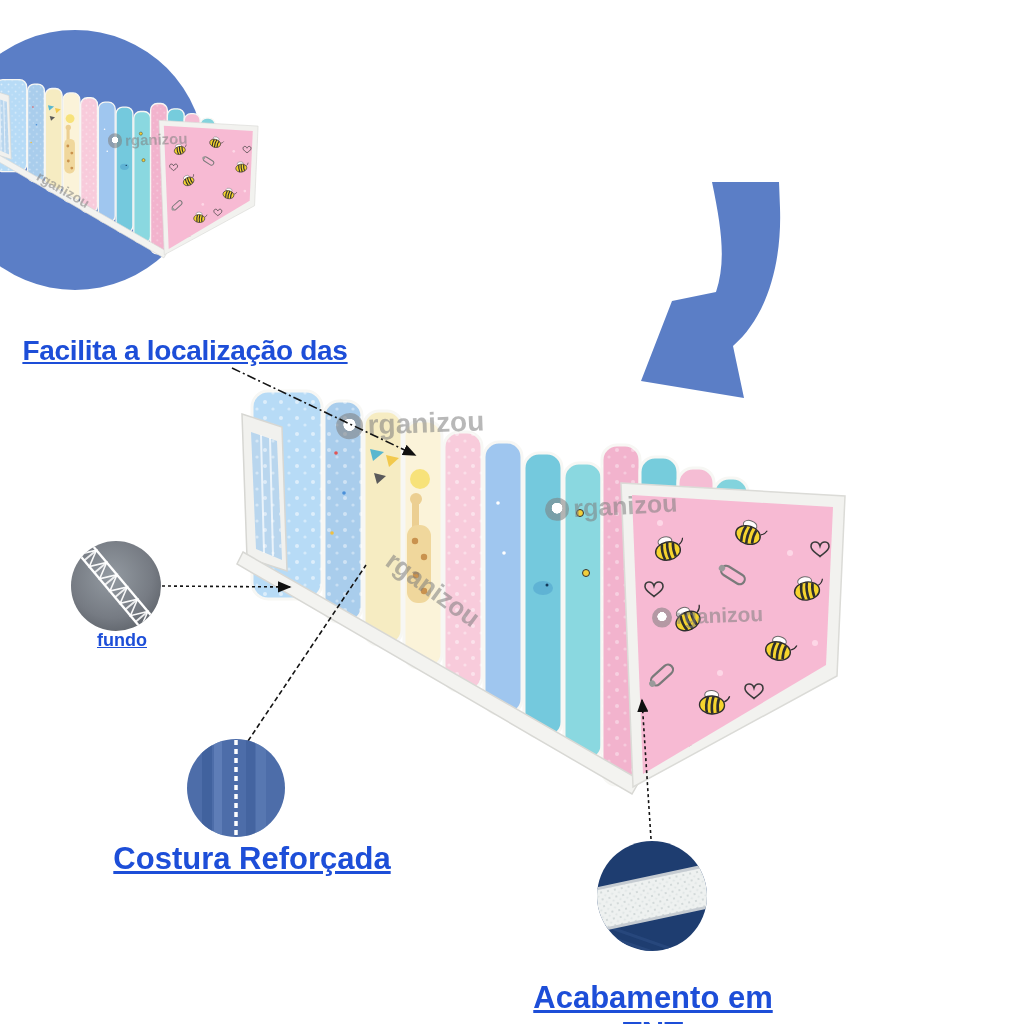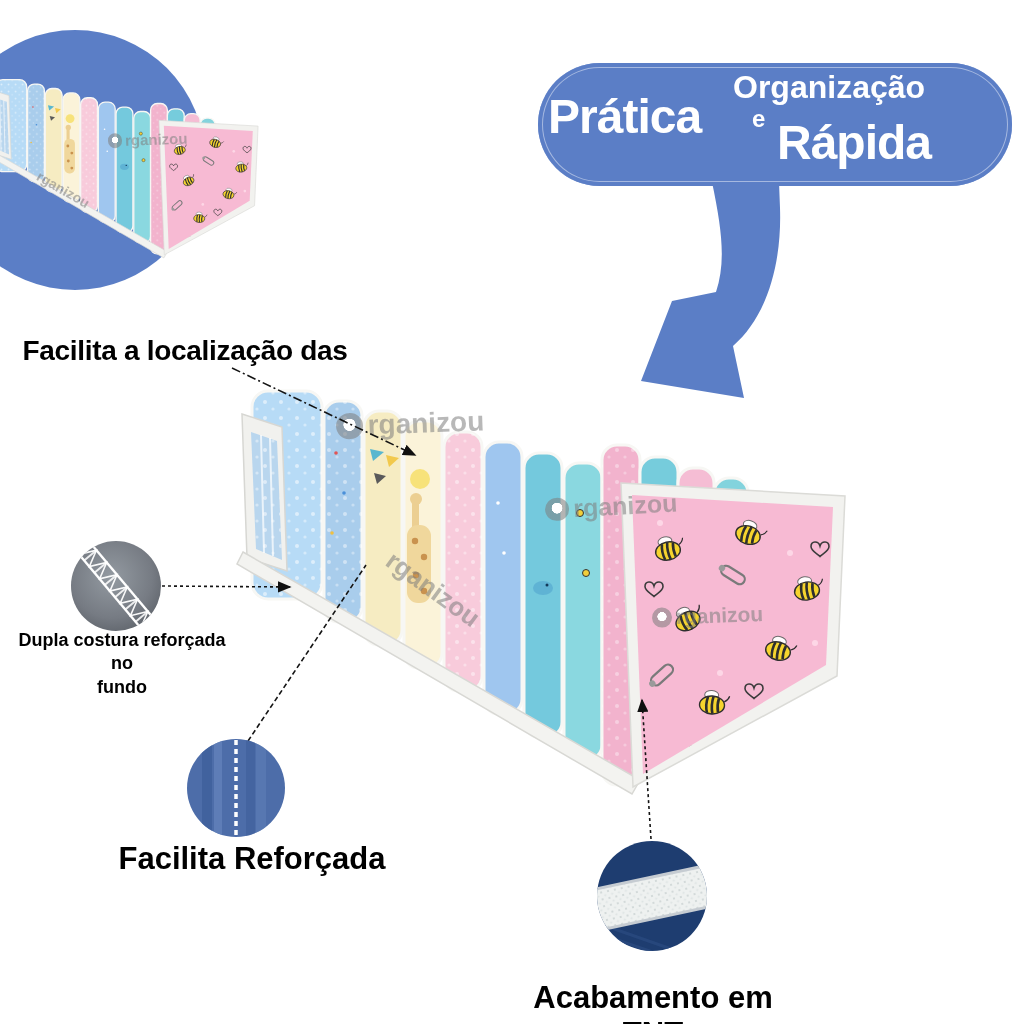"Organização" div.bubble { html: <div> <span>Organização</span> <span>Prática</span> <span>e</span> <span>Rápida</span> </div> -> none }
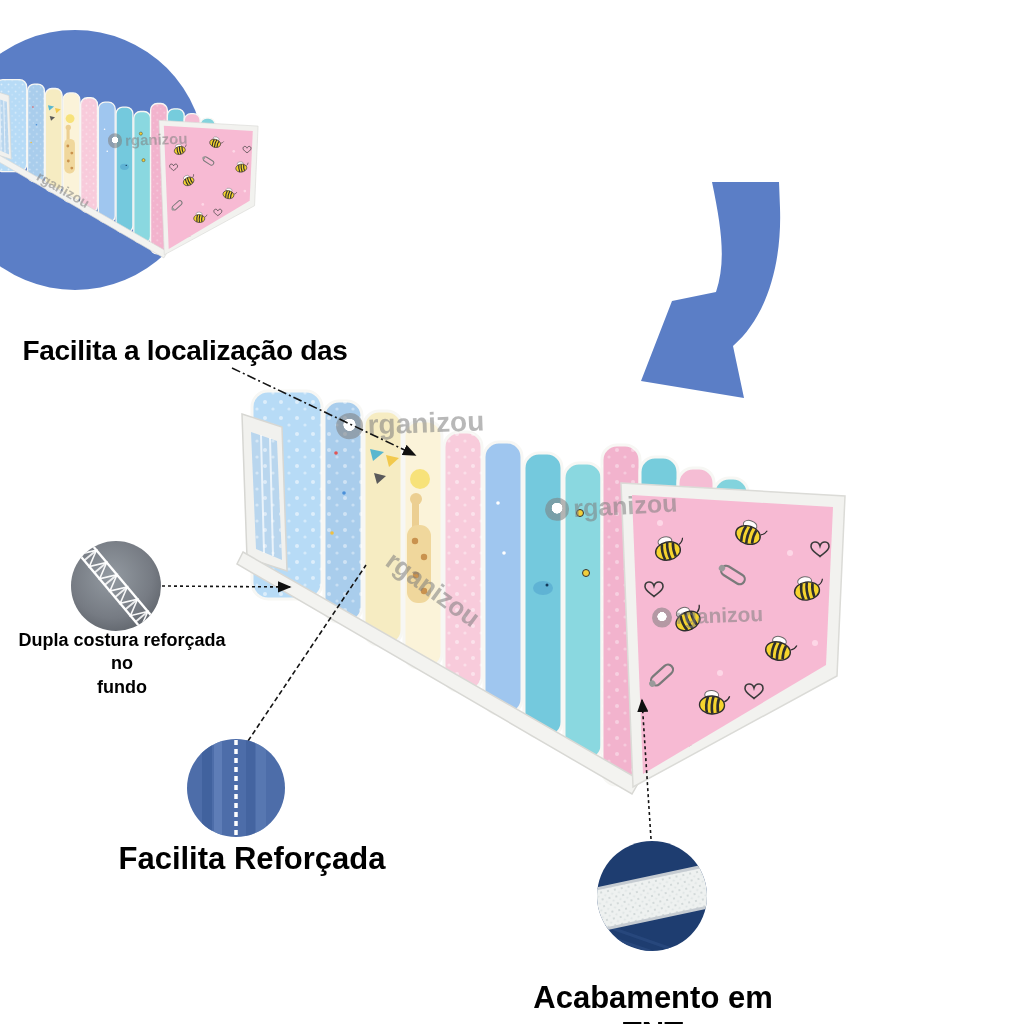"Facilita a localização das" .lbl { color: #000000 -> #1d4ed8; text-decoration: none -> underline }
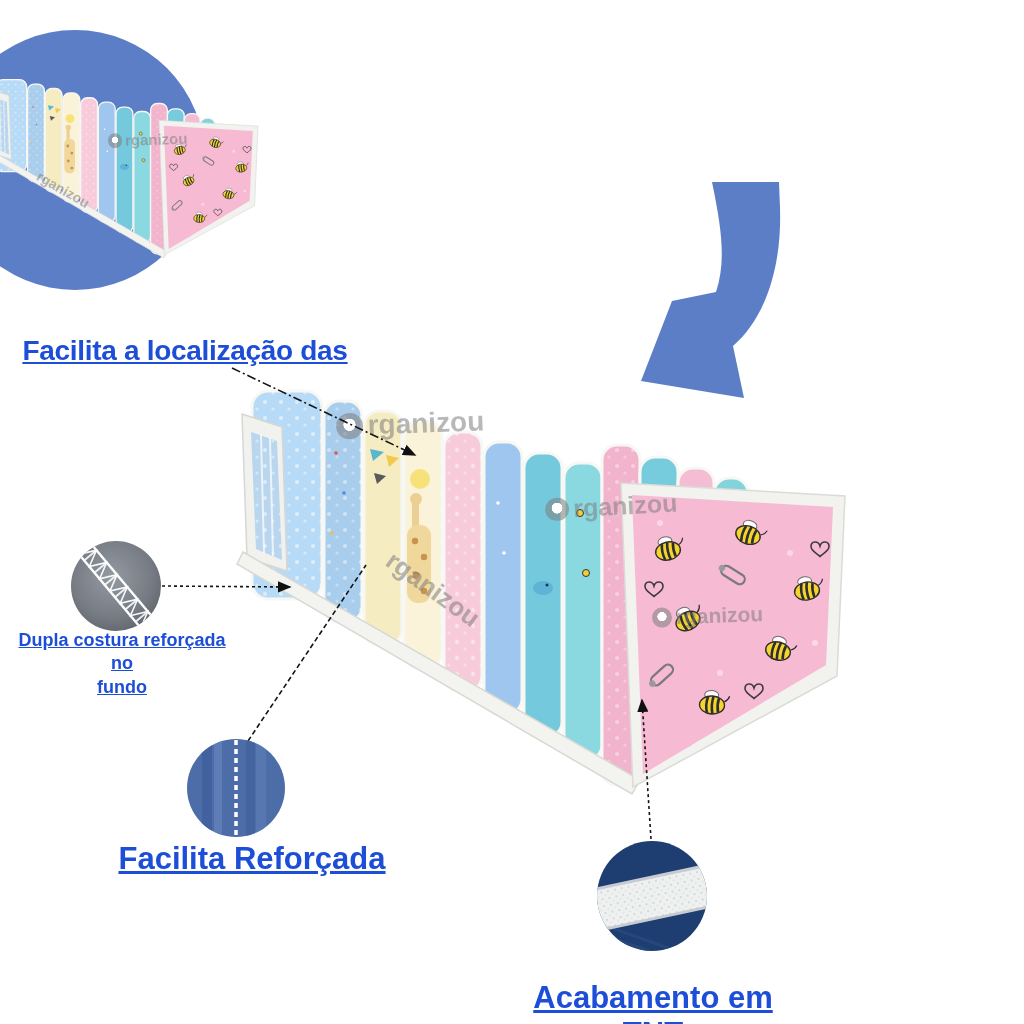"Dupla costura reforçada no" div { html: <div>Dupla costura reforçada no</div> -> none }
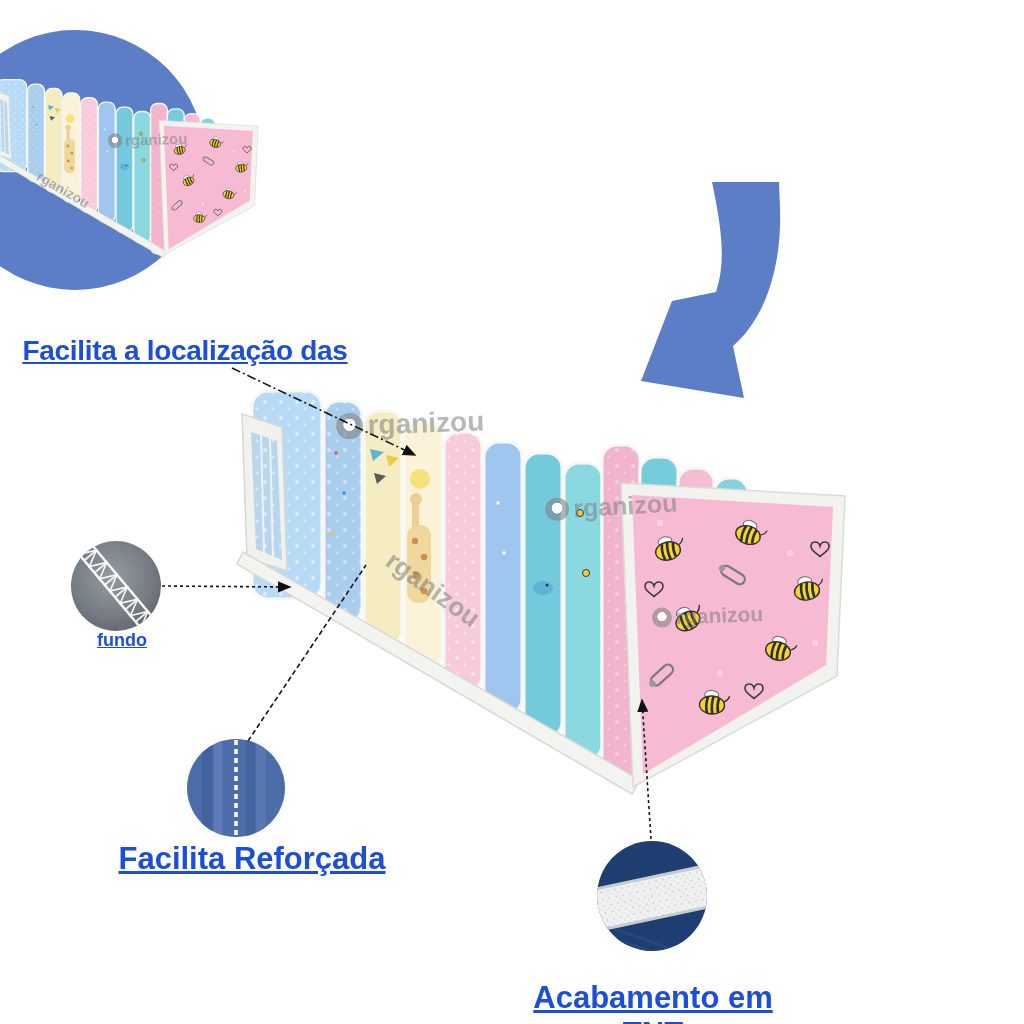"Facilita Reforçada" div.lbl { text: Facilita -> Costura }
